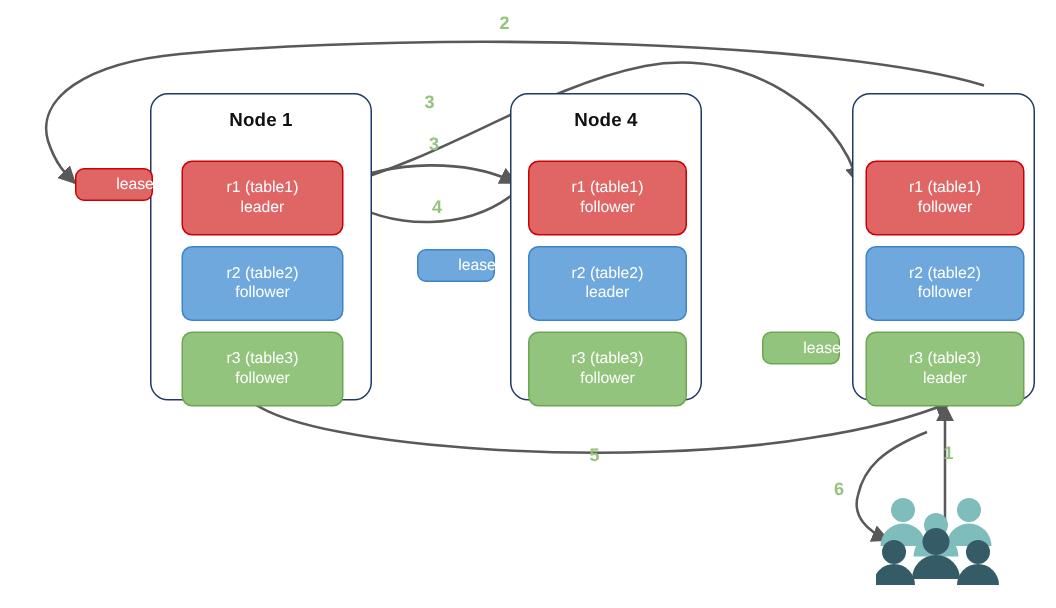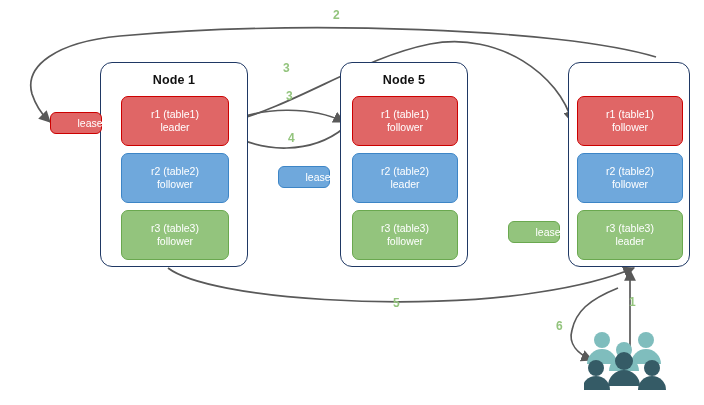"Node 5" div.node-title { text: 5 -> 4 }
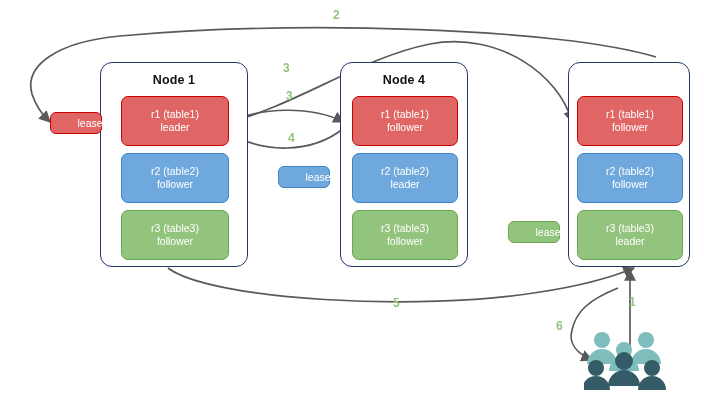"r1 (table1)" .replica { margin-top: none -> 11px }
